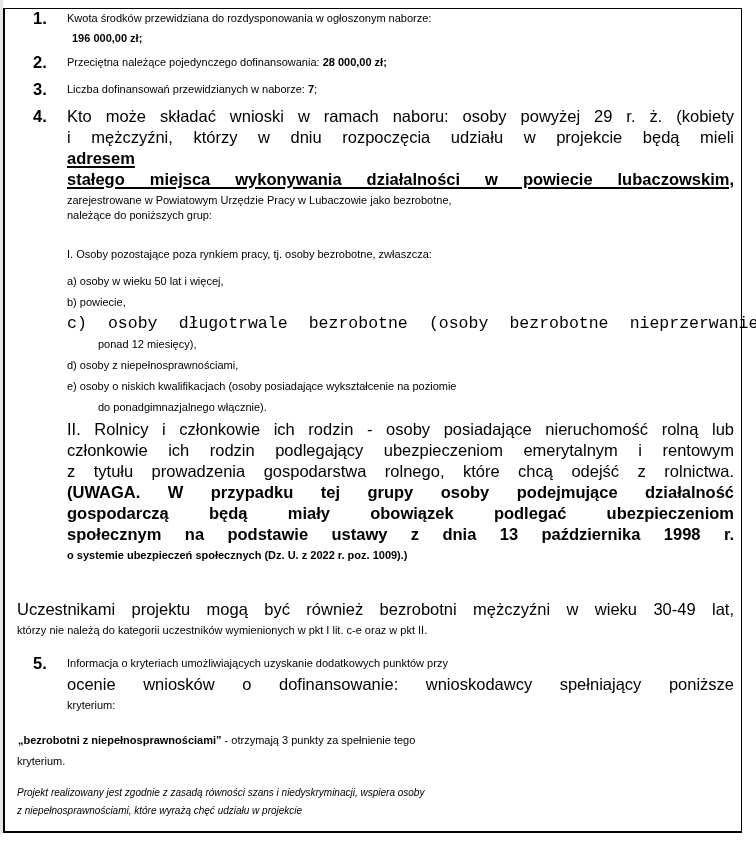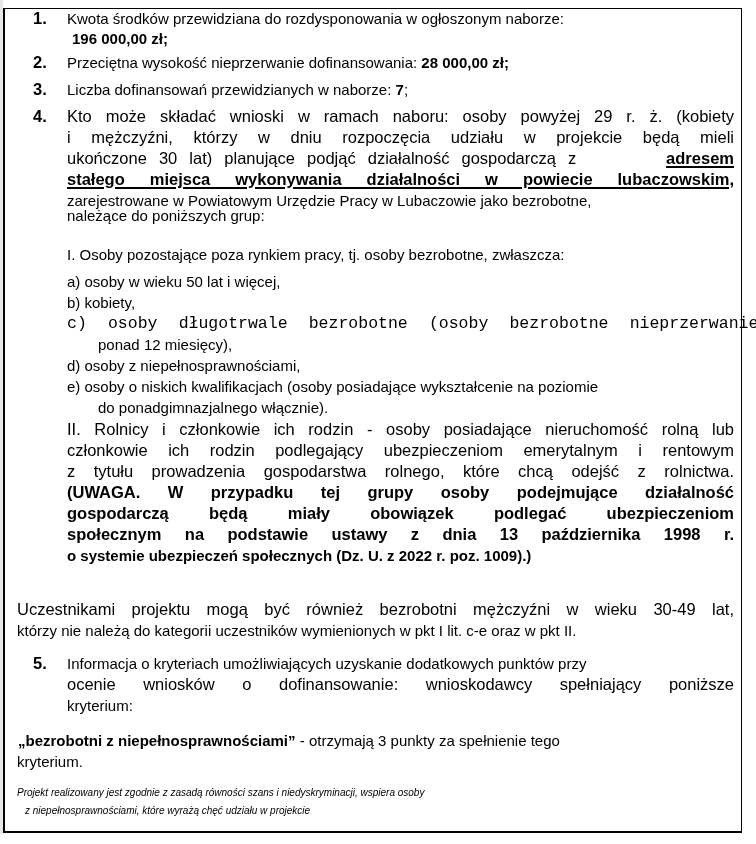"Kwota środków przewidziana do" .txt { font-size: 15px -> 11px }
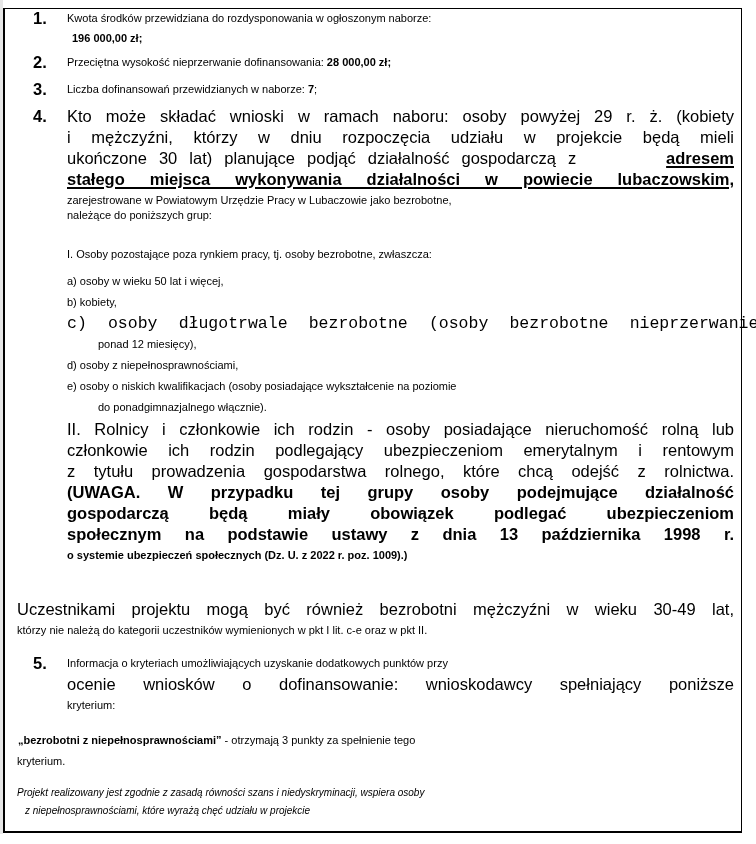"Przeciętna wysokość nieprzerwanie" span { text: wysokość nieprzerwanie -> należące pojedynczego }
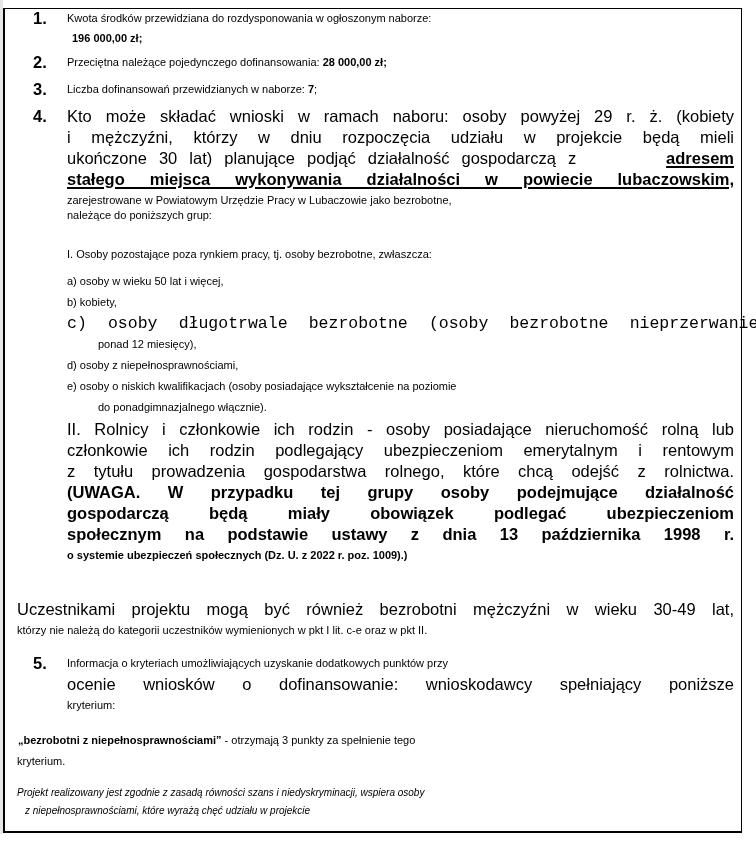"ukończone 30 lat) planujące podjąć" span { html: <span>ukończone 30 lat) planujące podjąć działalność gospodarczą z</span> -> none }
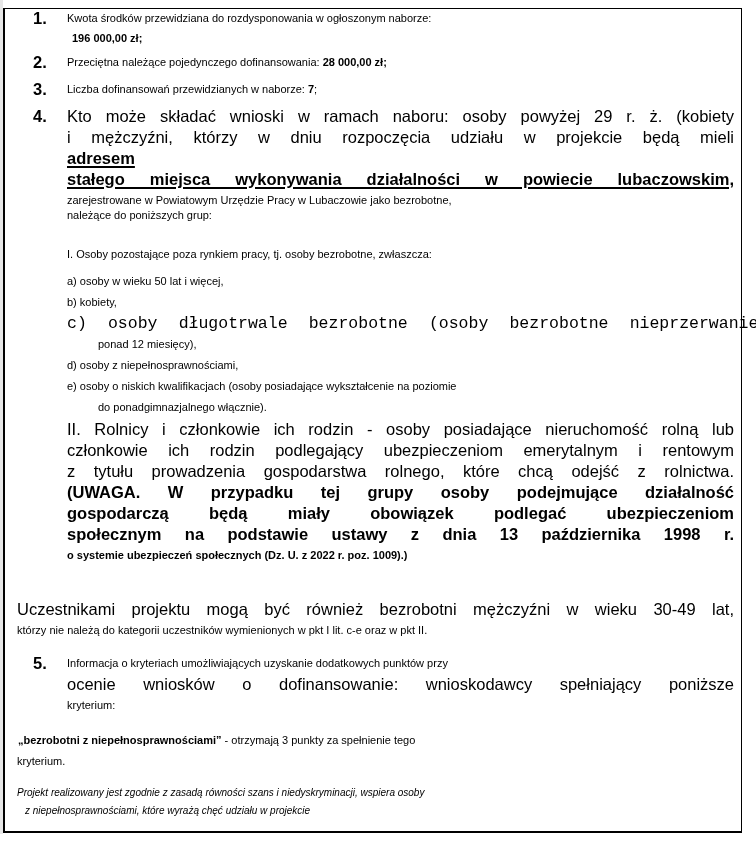"b) kobiety," div.txt { text: kobiety -> powiecie }
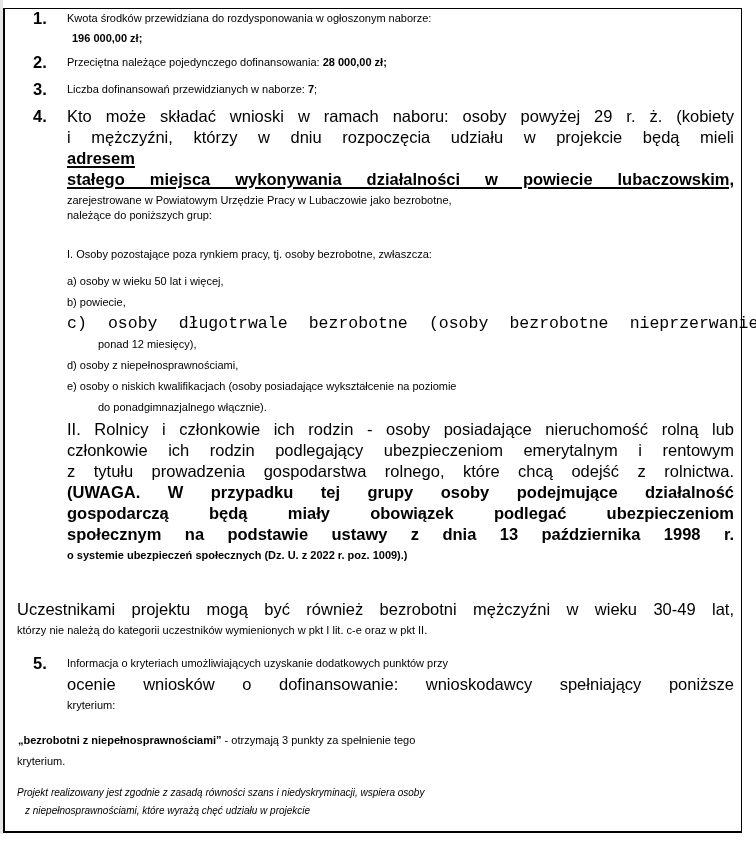"z niepełnosprawnościami, które wyrażą" div.txt { left: 25px -> 17px }
